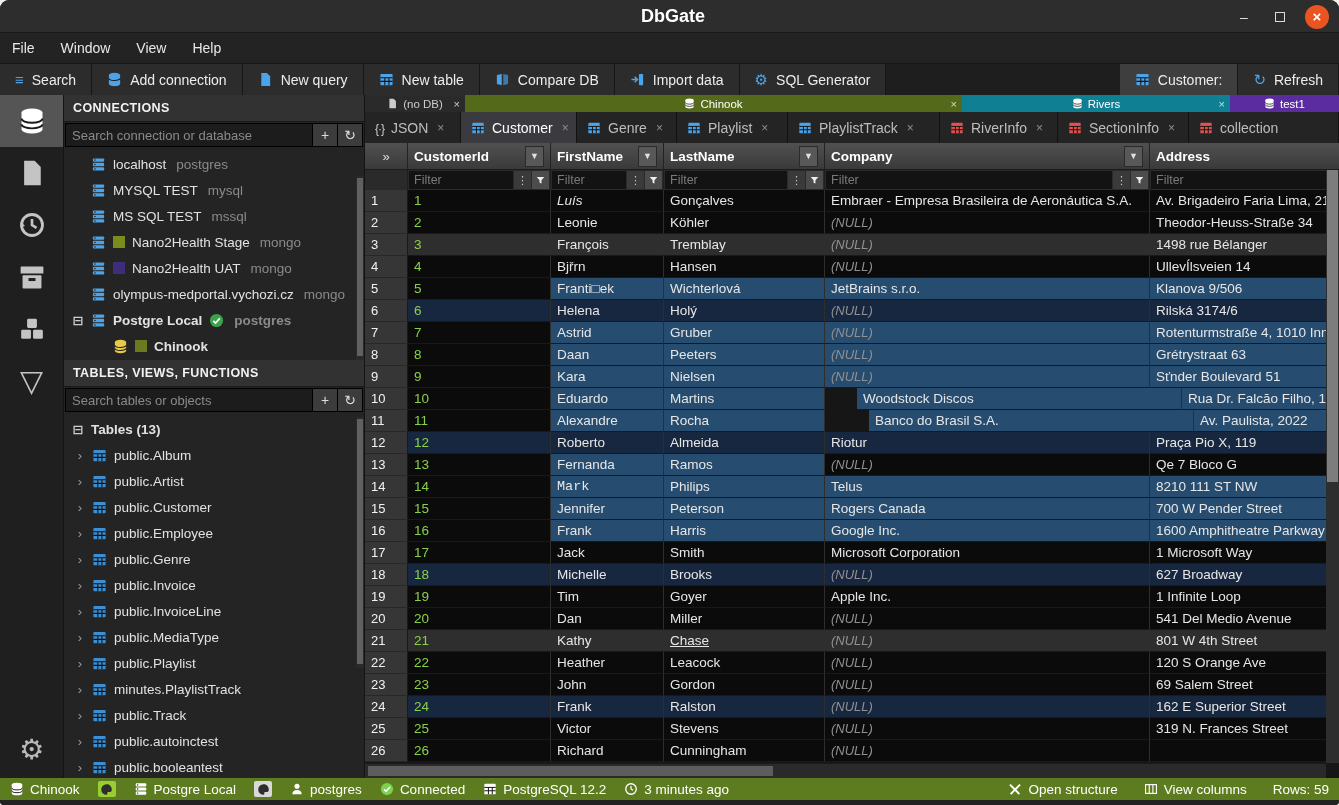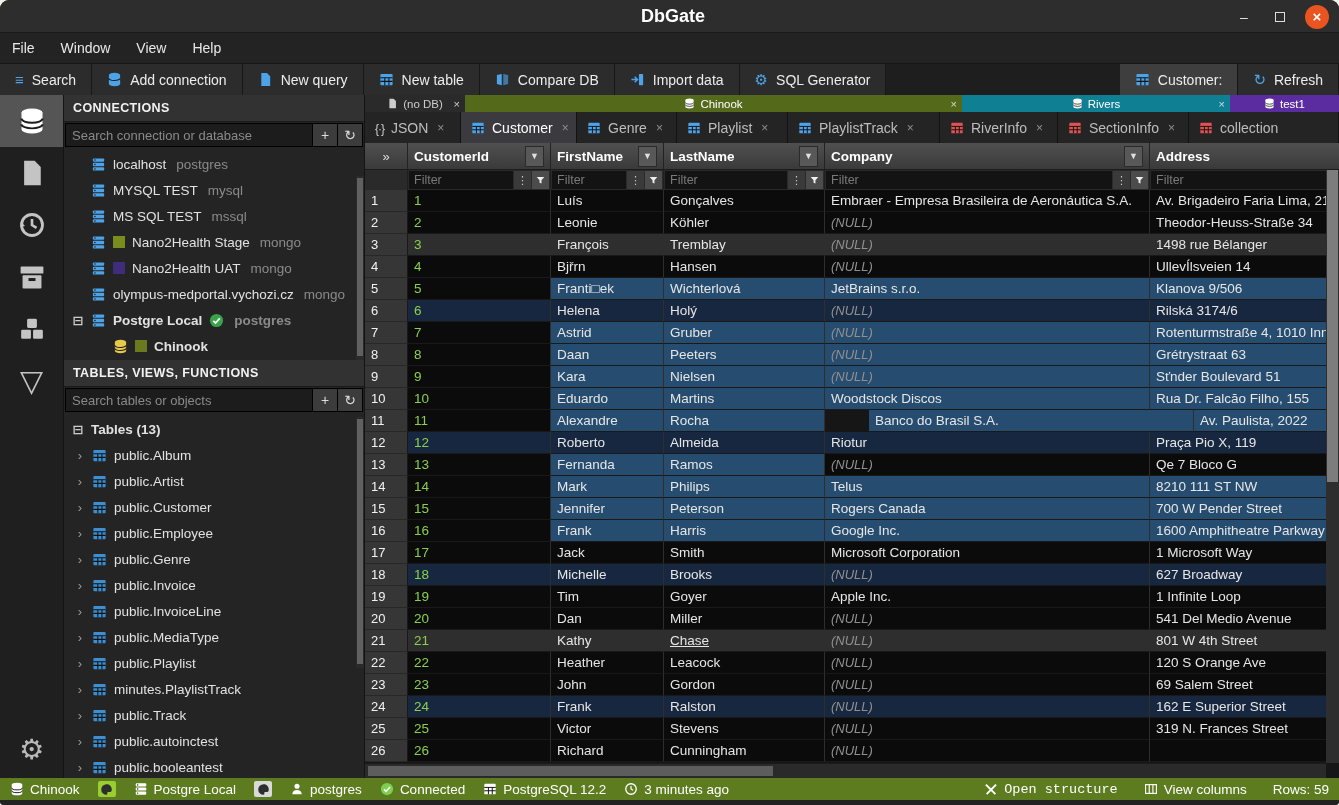"Luís" div.dcell { font-style: none -> italic }
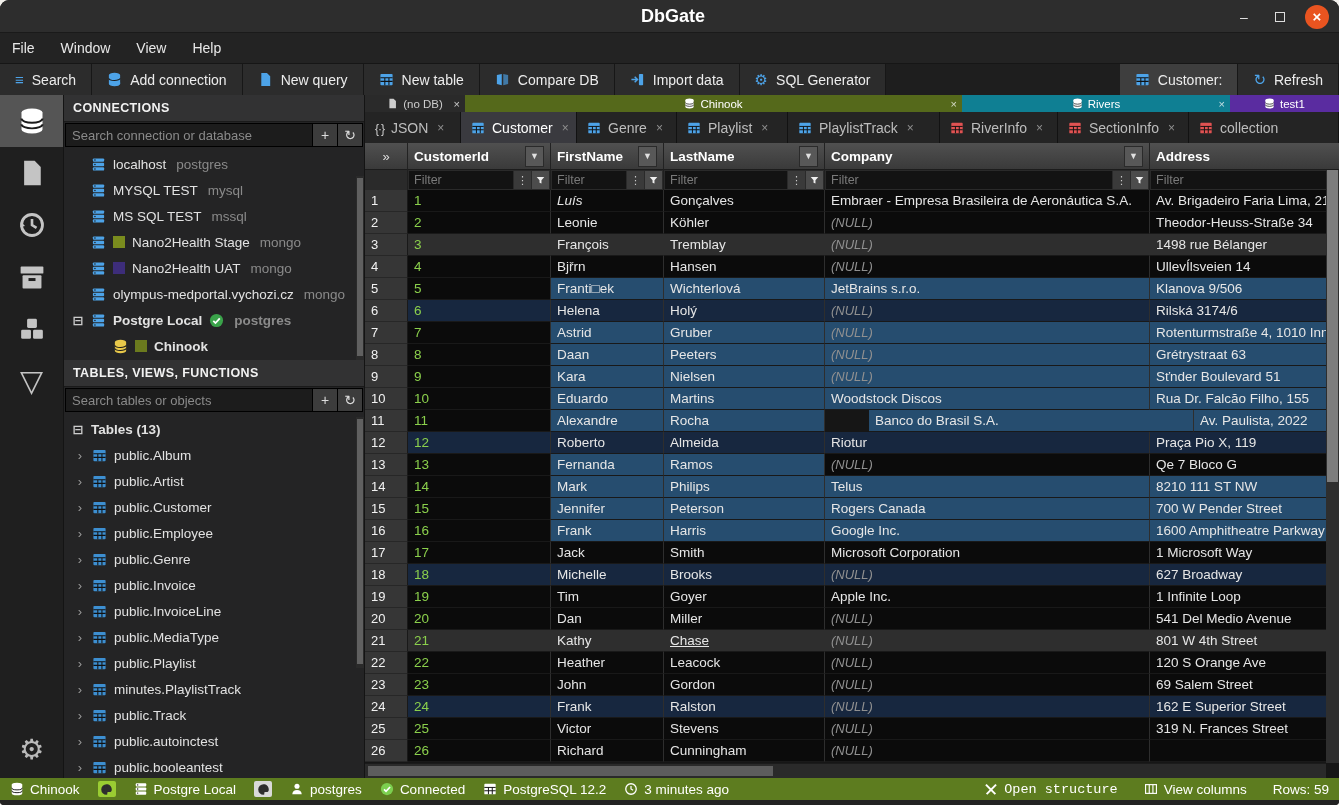"Woodstock Discos" div.dcell { margin-left: none -> 32px }
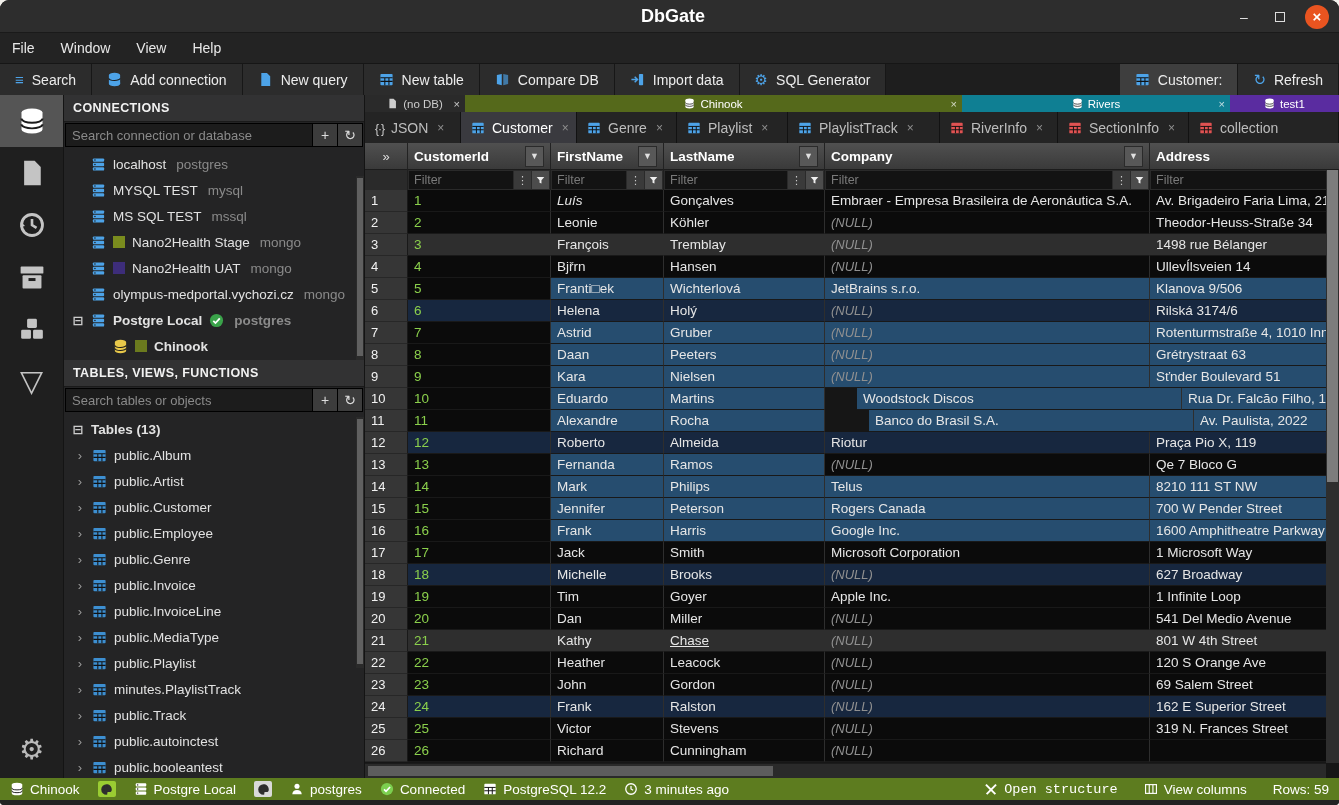"Mark" div.dcell { font-family: none -> Liberation Mono, monospace }
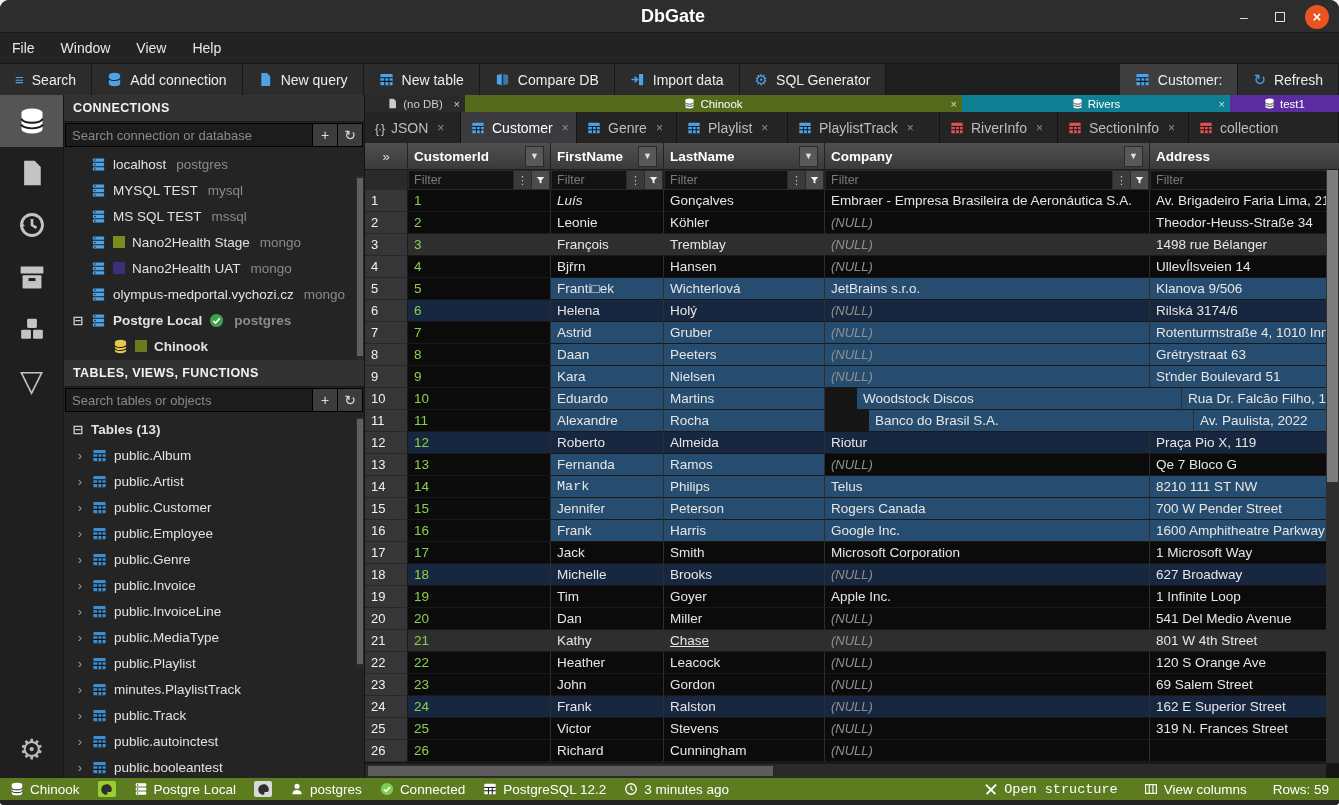"Open structure" div.sitem { font-family: Liberation Mono, monospace -> none }
